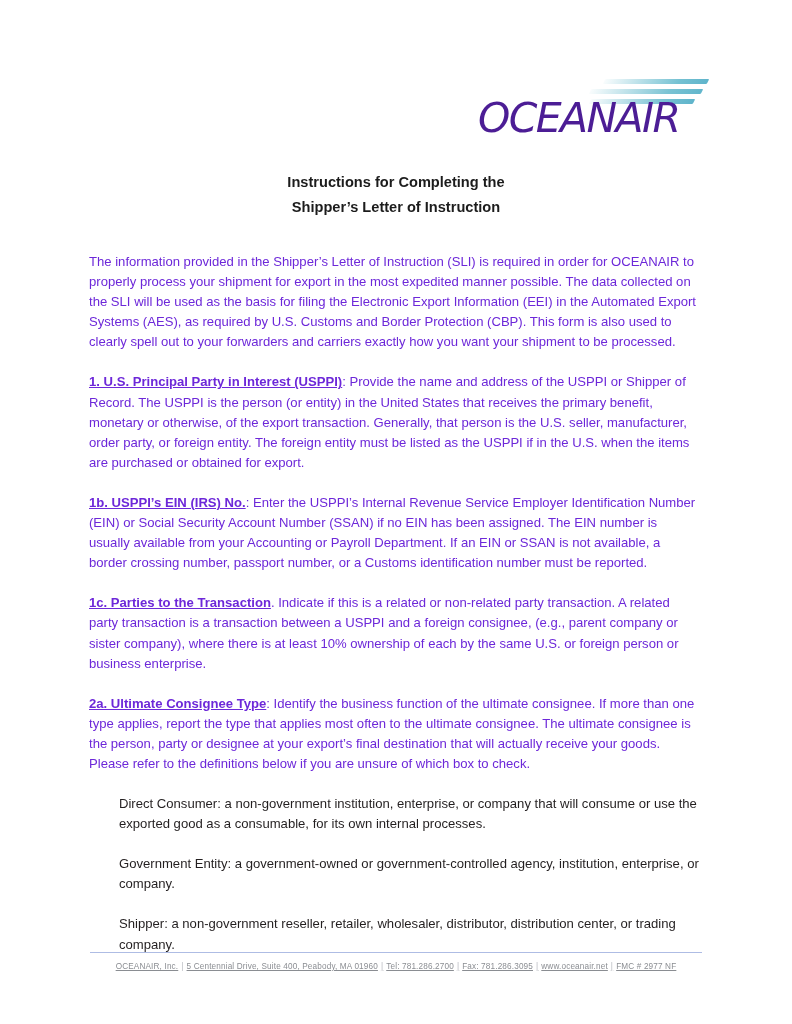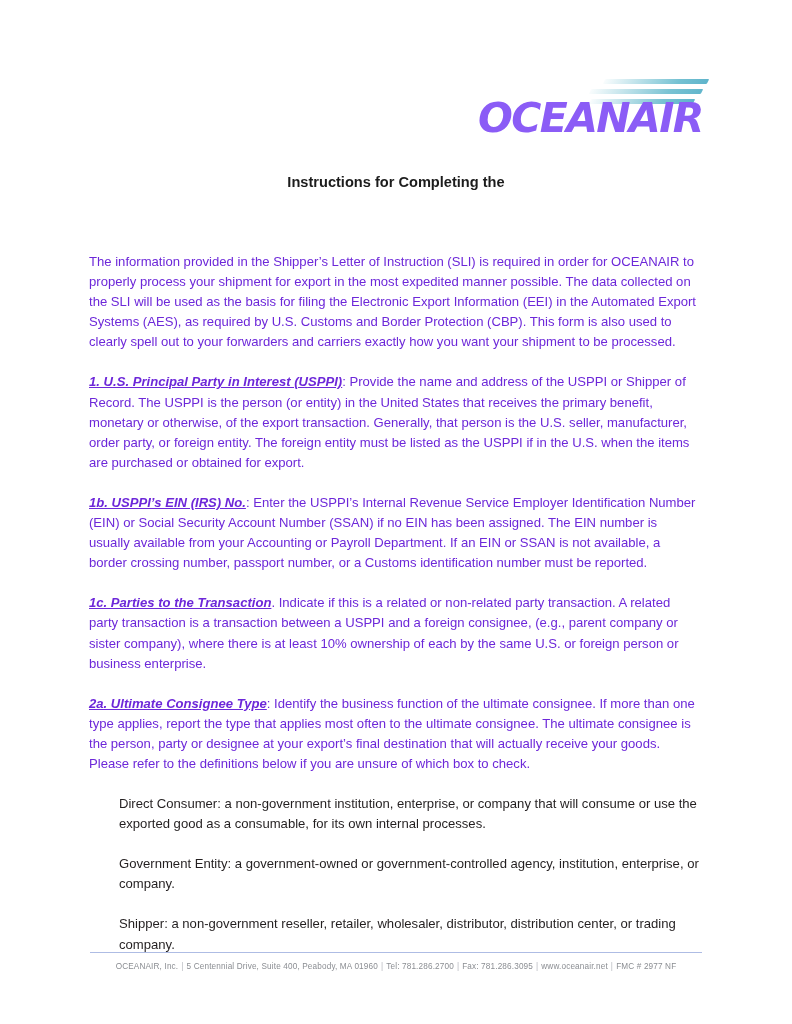"OCEANAIR" .logo-word { color: #8b5cf6 -> #4c1d95; font-weight: bold -> normal }
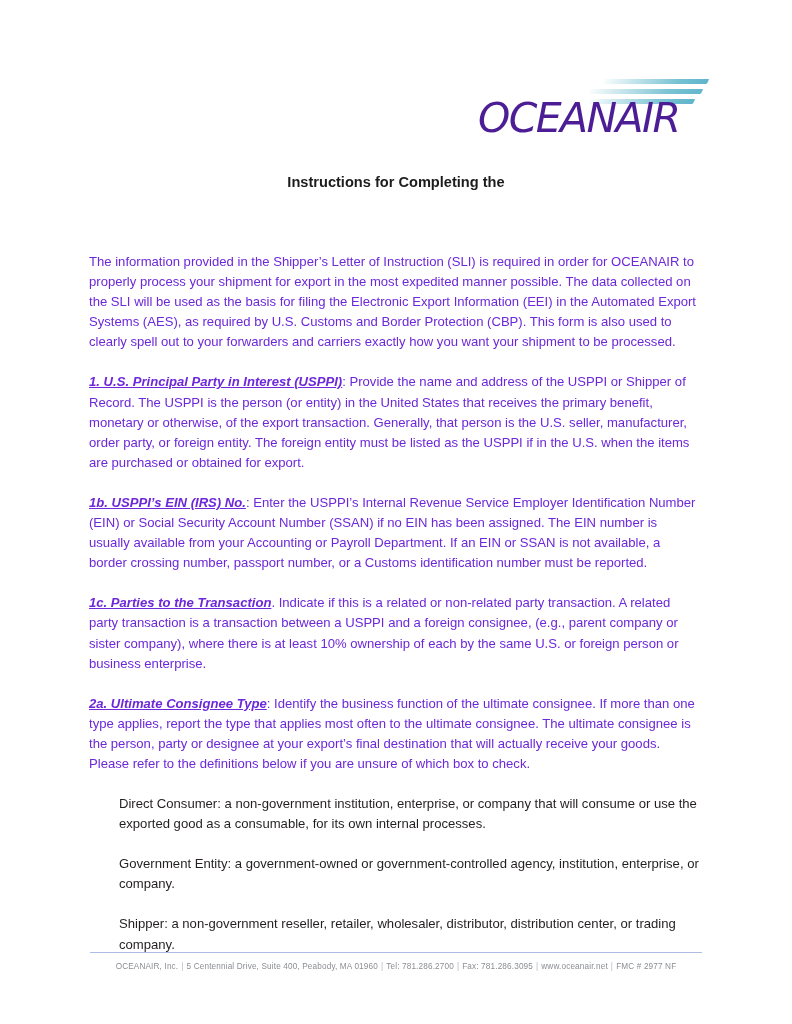"Shipper’s Letter of Instruction" span.line { html: none -> <span>Shipper’s Letter of Instruction</span> }
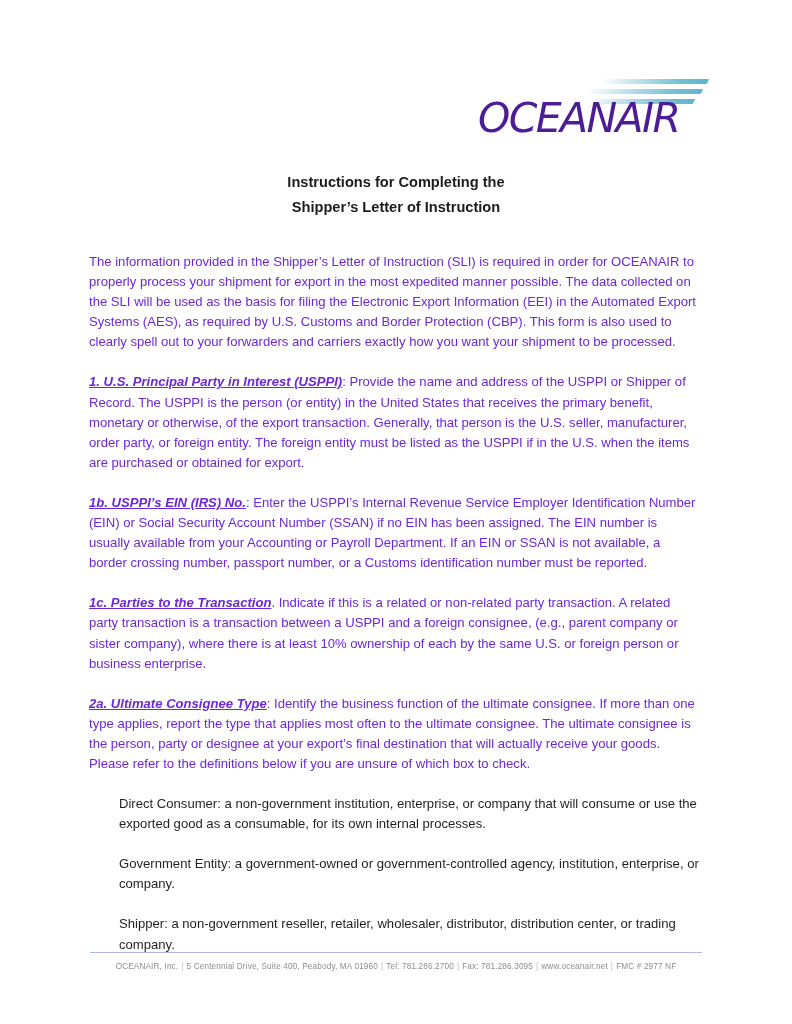"1. U.S. Principal Party in" .hd-u { font-style: italic -> none }
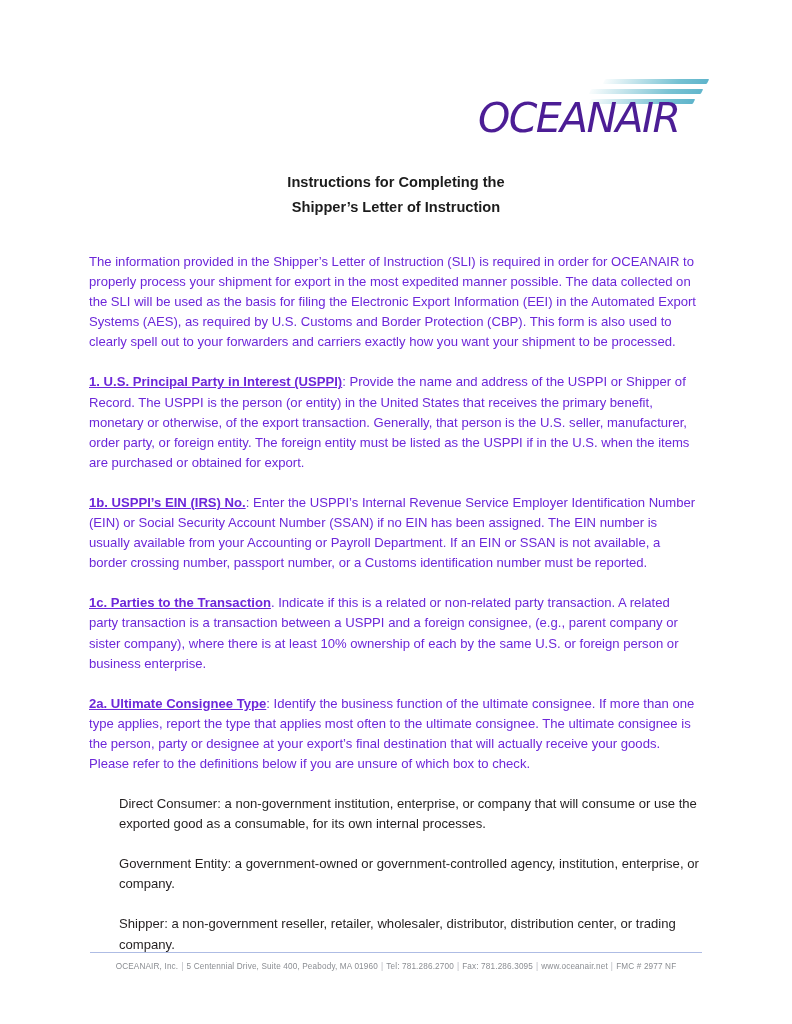"OCEANAIR, Inc. | 5 Centennial" .footer-text { text-decoration: none -> underline }
